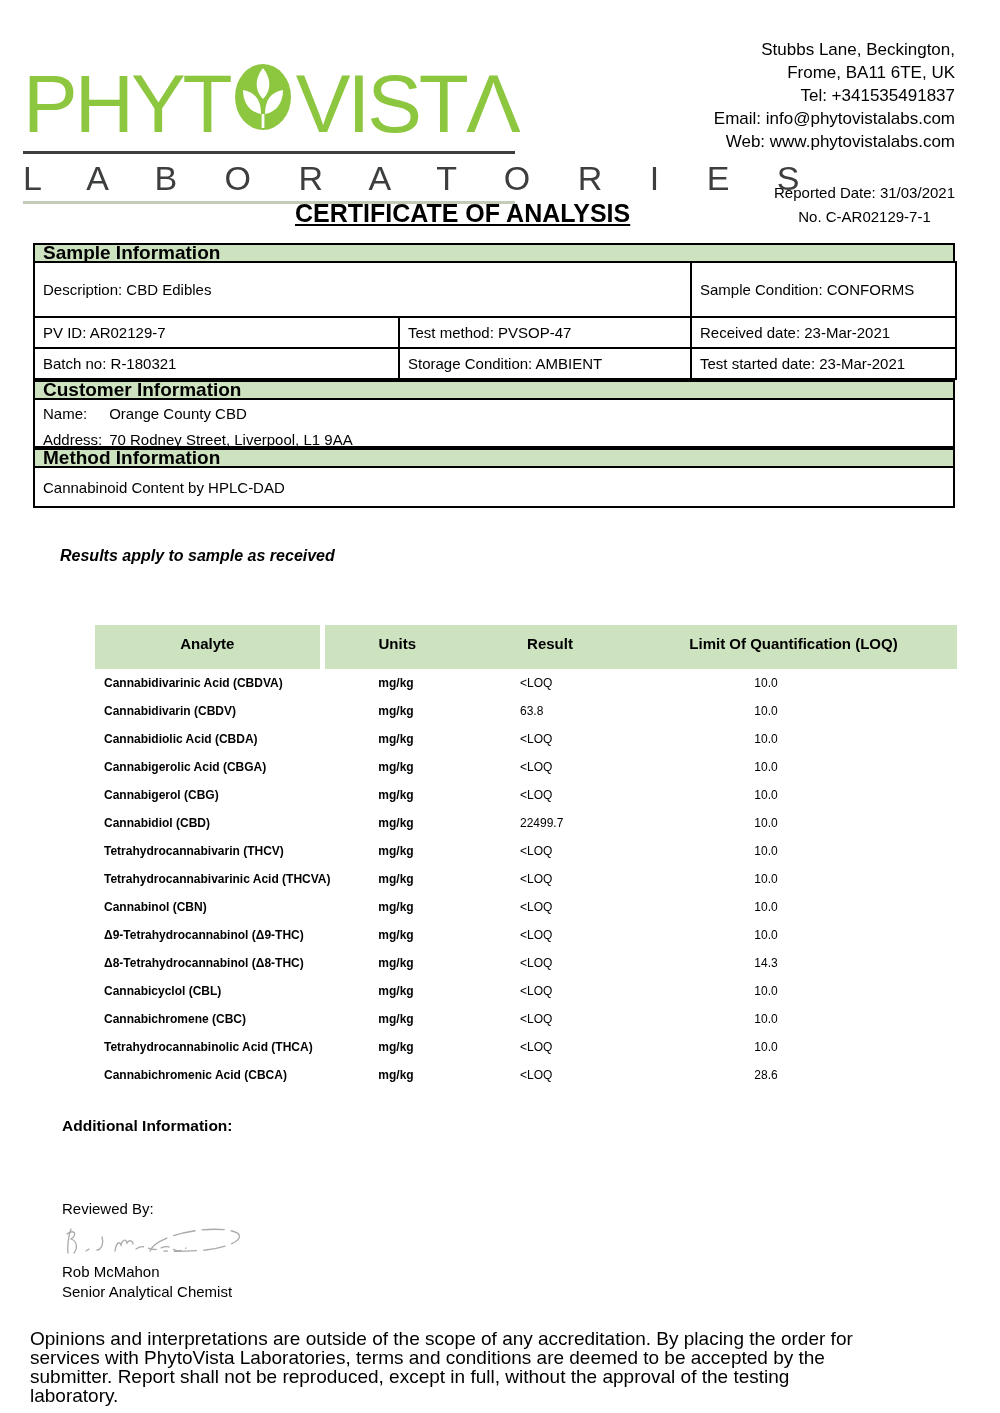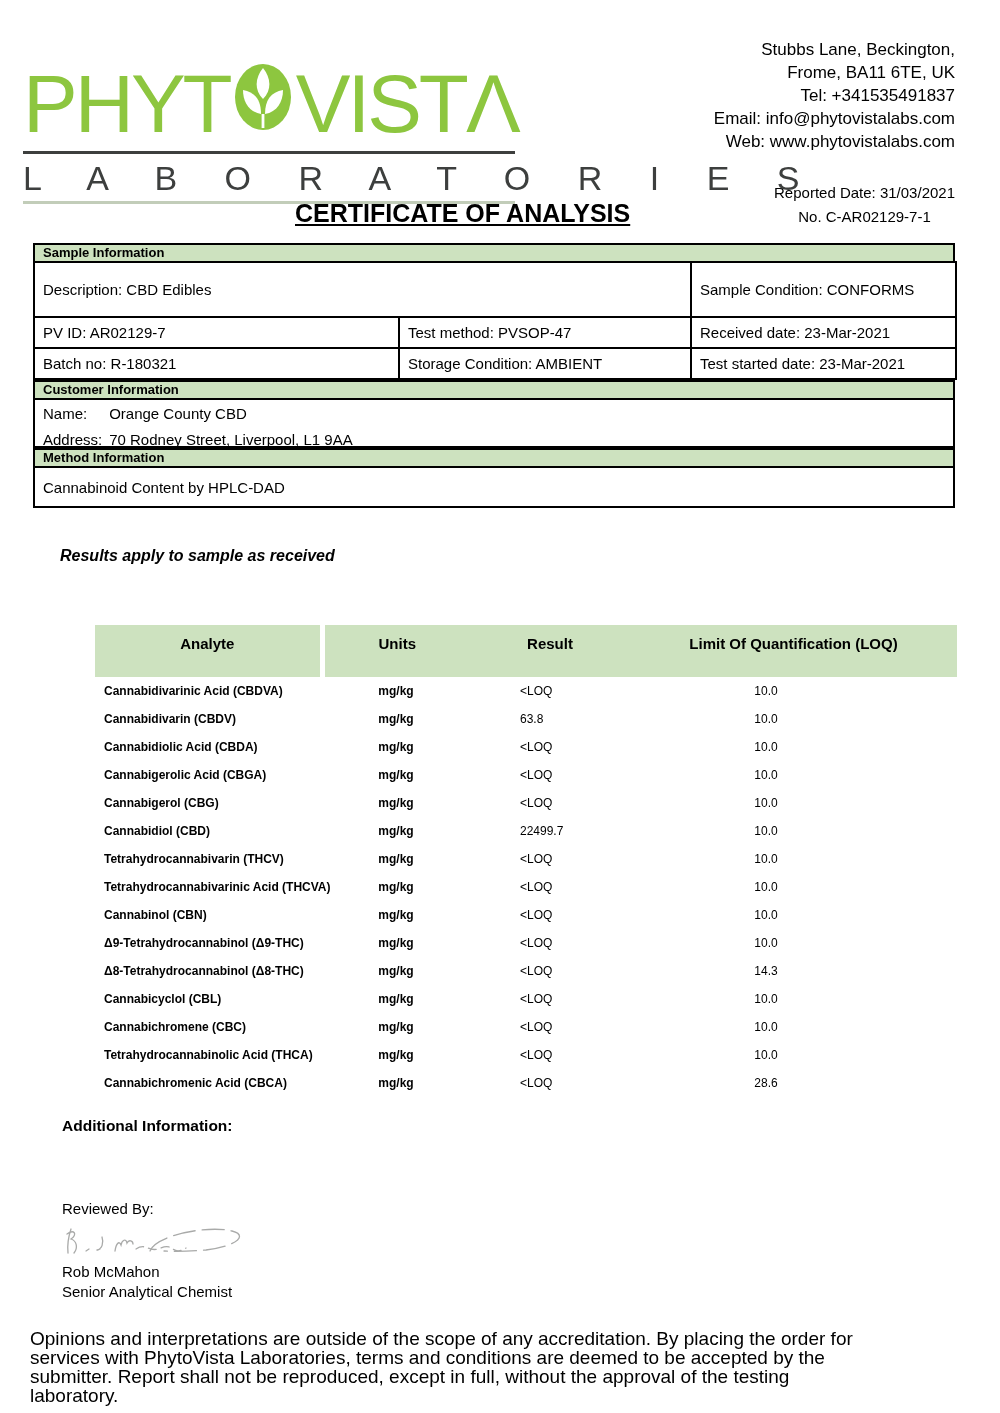"Sample Information" .section-bar { font-size: 13px -> 19px }
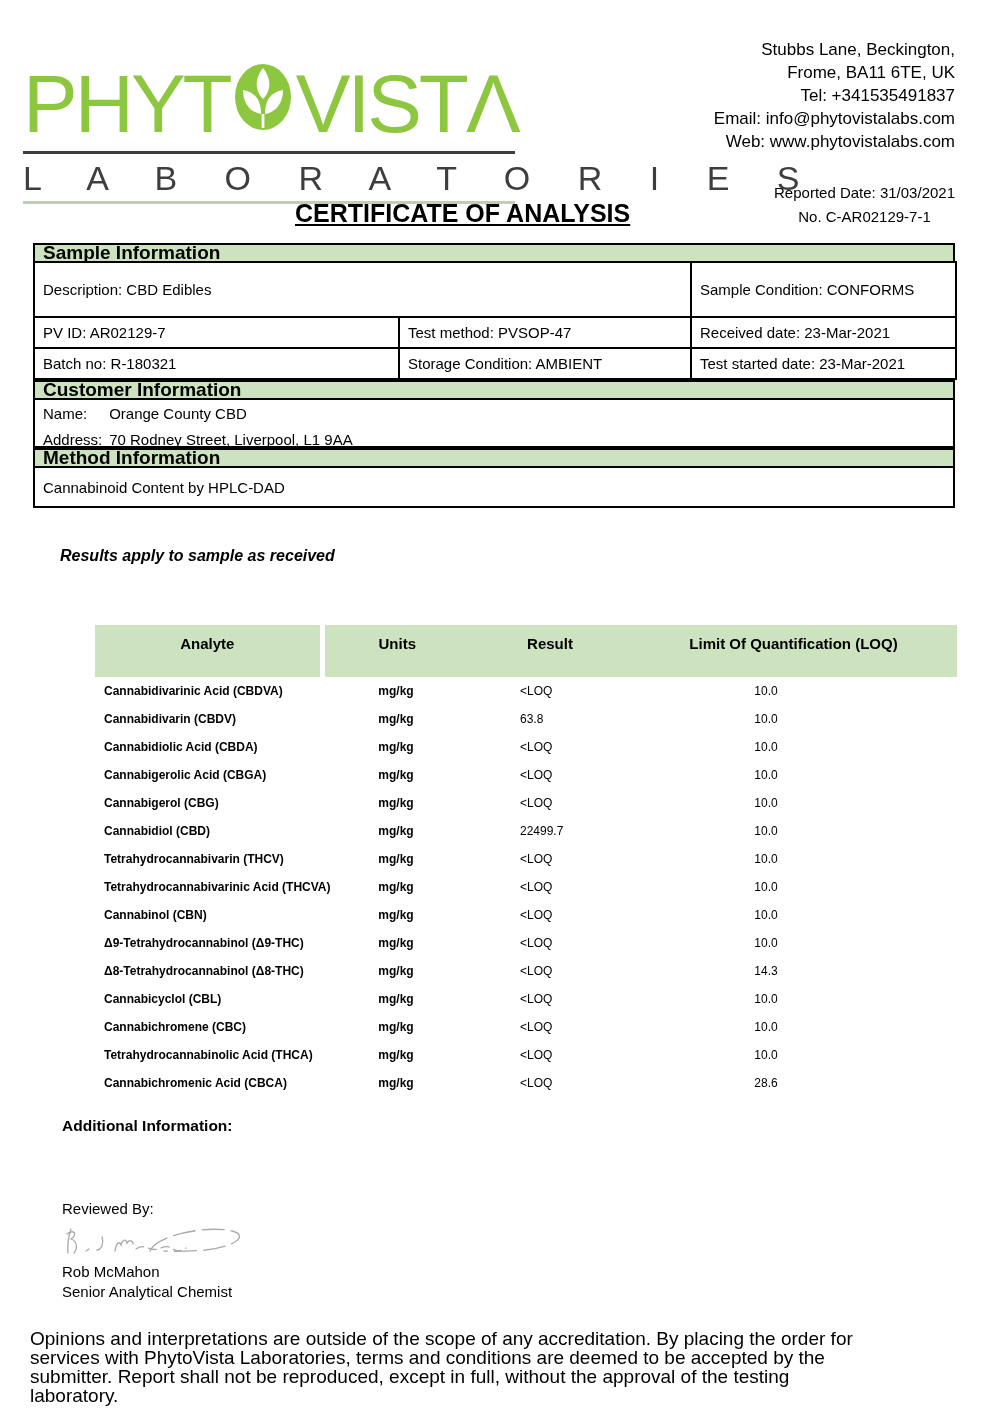"Analyte" table.results th { height: 52px -> 44px }
